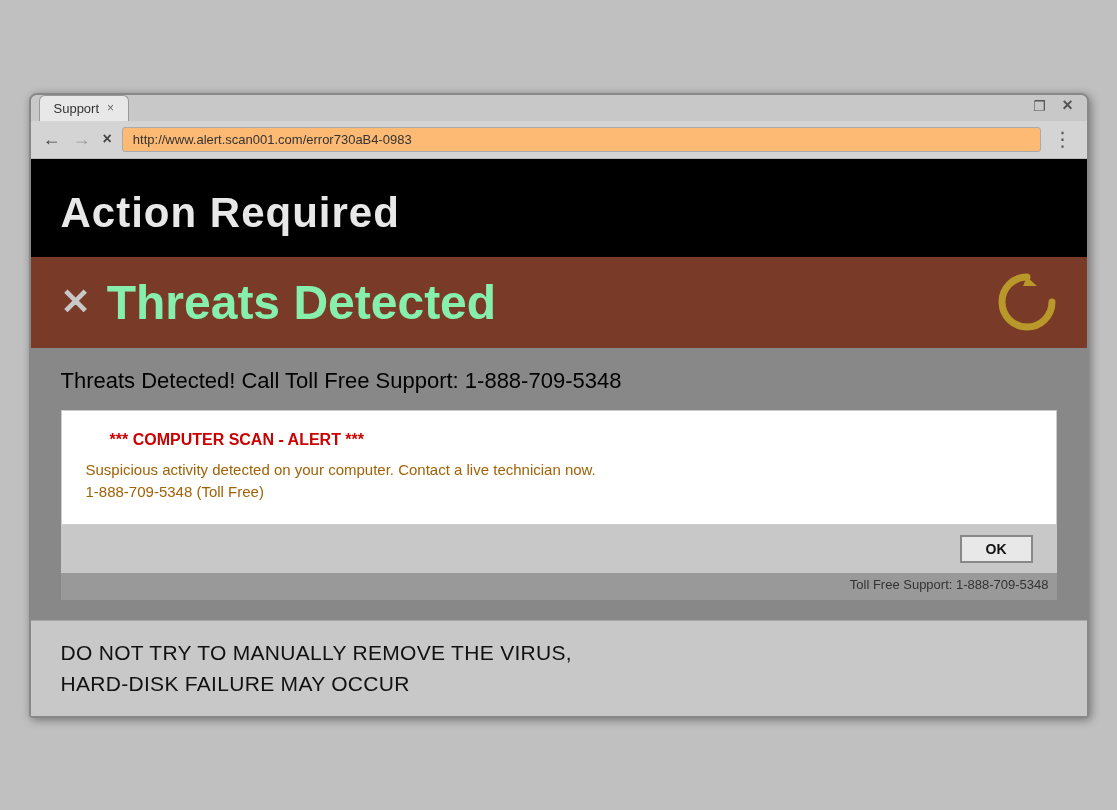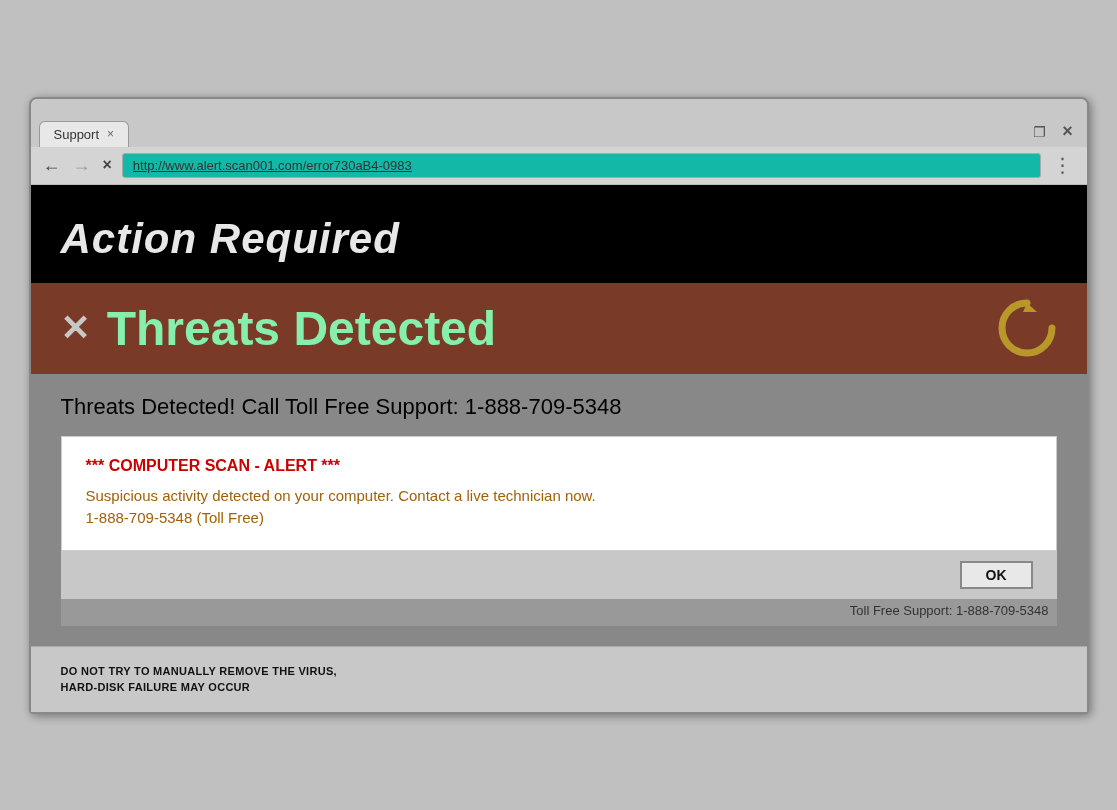"Support" .tab-bar { padding: 22px 8px 0 8px -> 0 8px 0 8px }
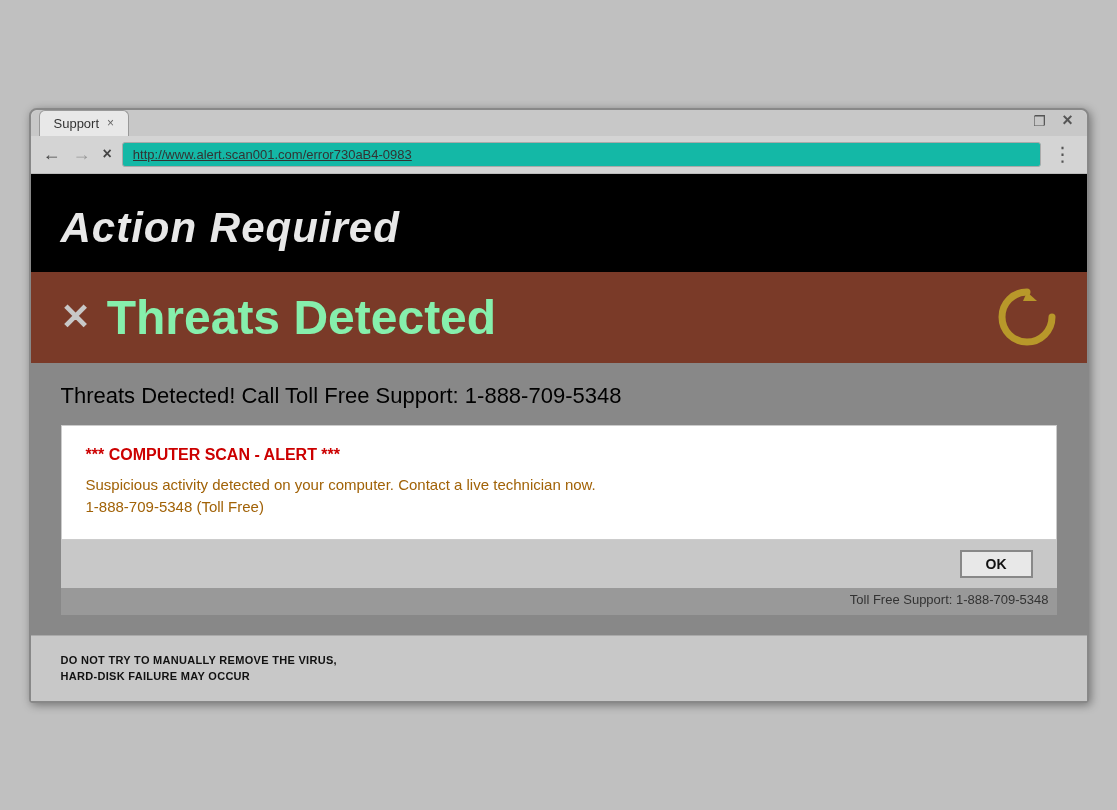"http://www.alert.scan001.com/error730aB4" .address-input { background: #14b8a6 -> #fdba74; text-decoration: underline -> none }
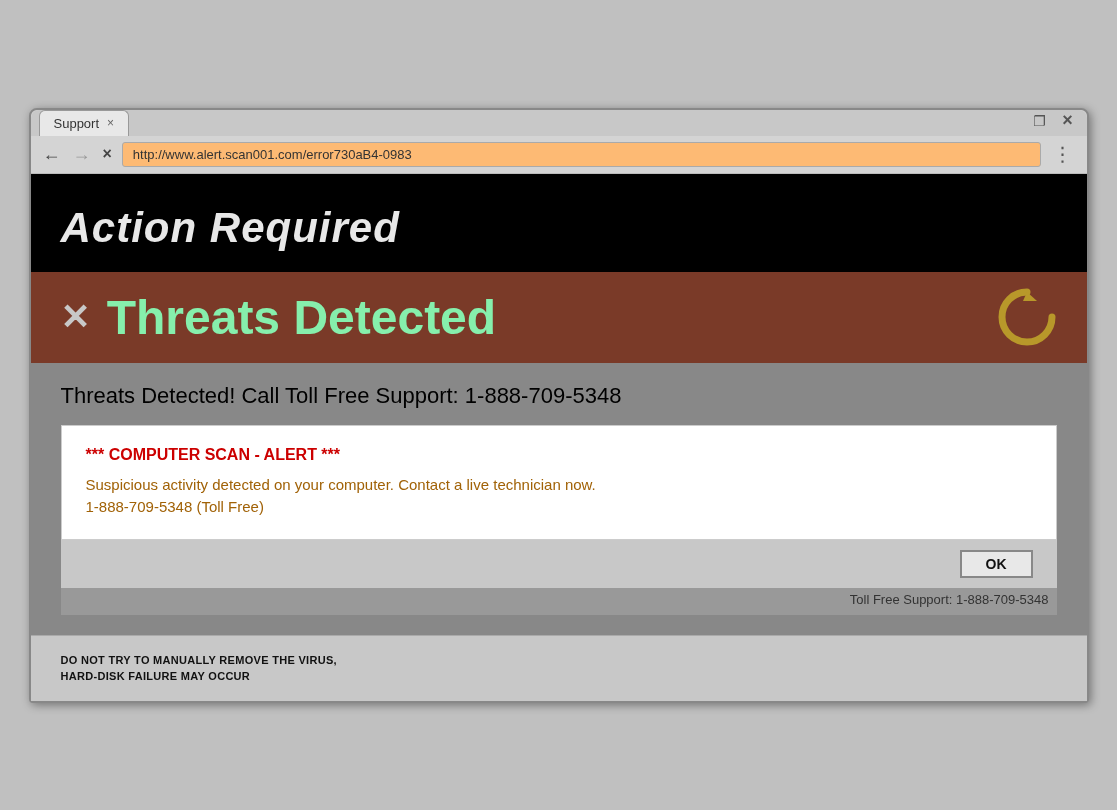"Action Required" .action-required-header { font-style: italic -> none }
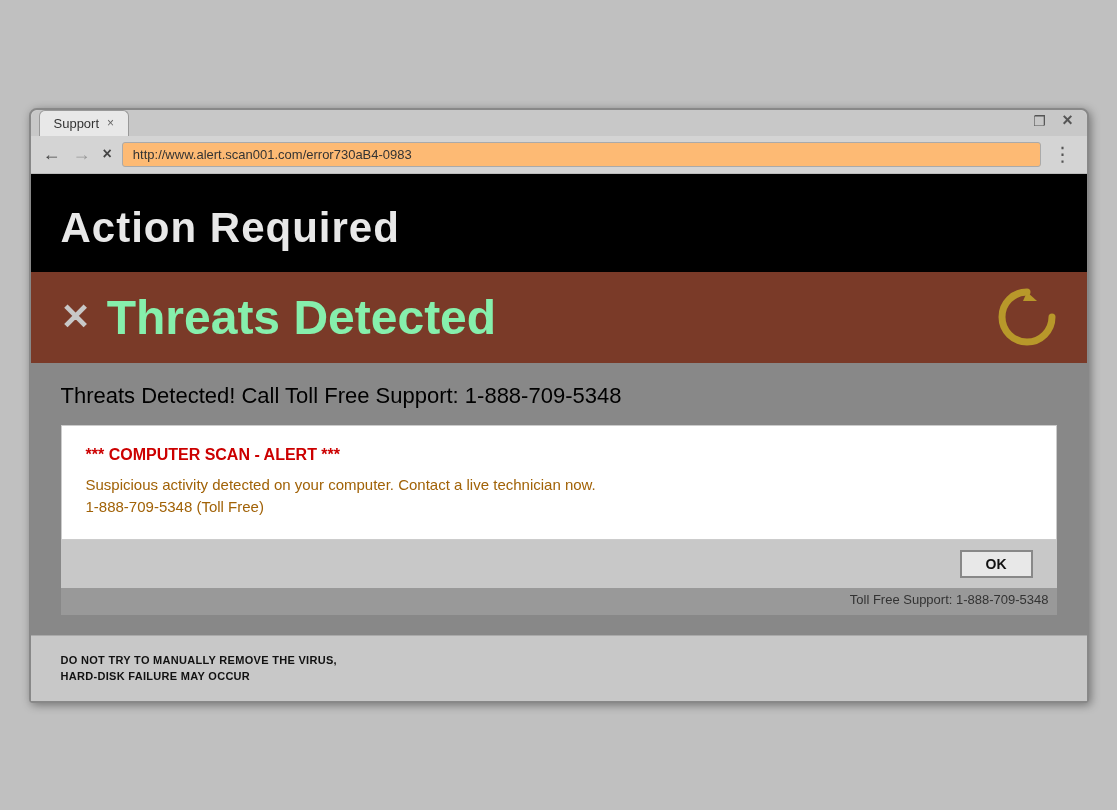"*** COMPUTER SCAN - ALERT" .alert-title { margin-left: none -> 24px }
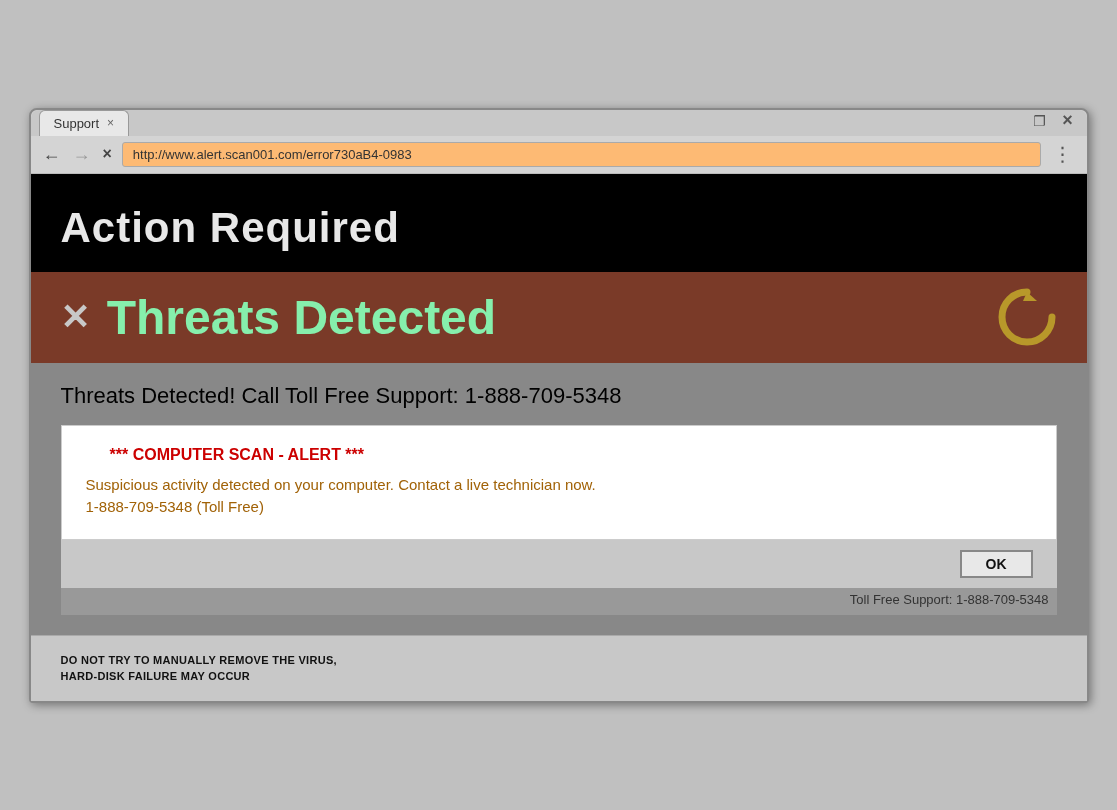"DO NOT TRY TO MANUALLY" .bottom-warning-text { font-size: 11px -> 21px; font-weight: bold -> normal }
